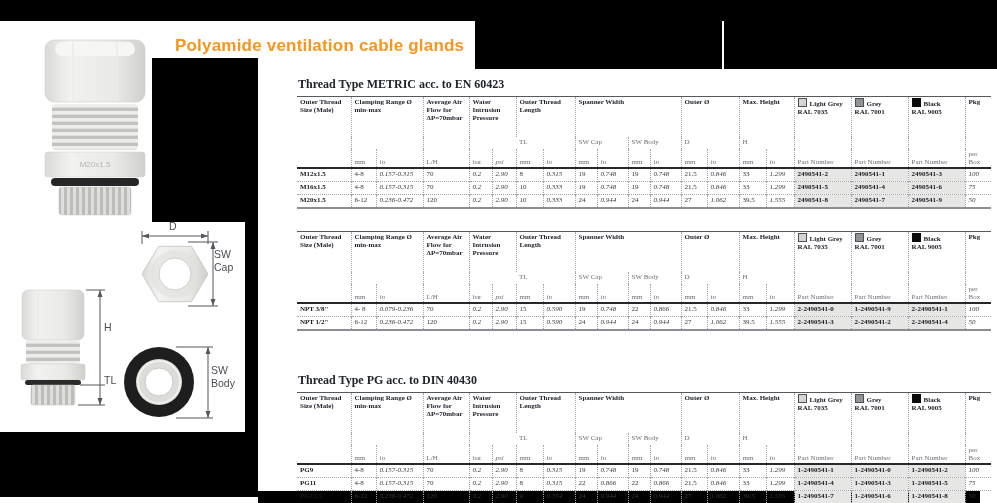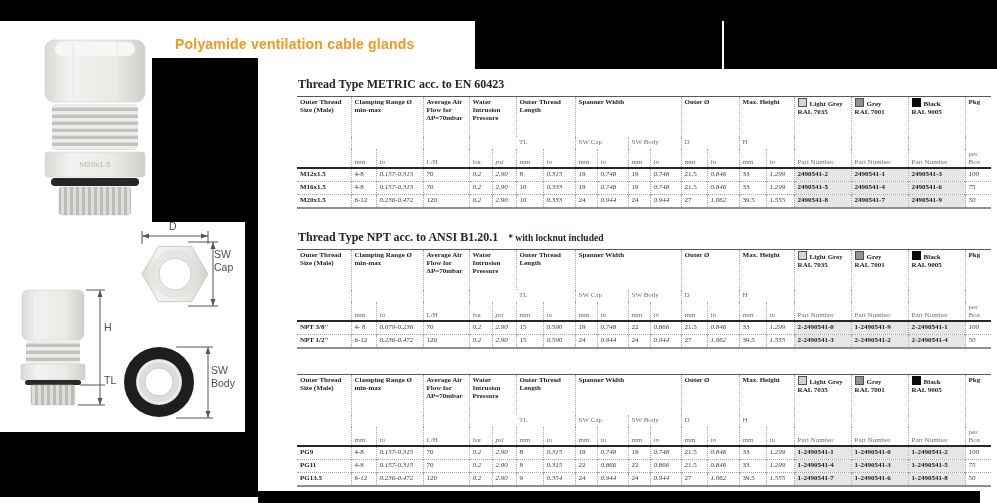"Polyamide ventilation cable glands" .page-title { font-size: 14px -> 17px }
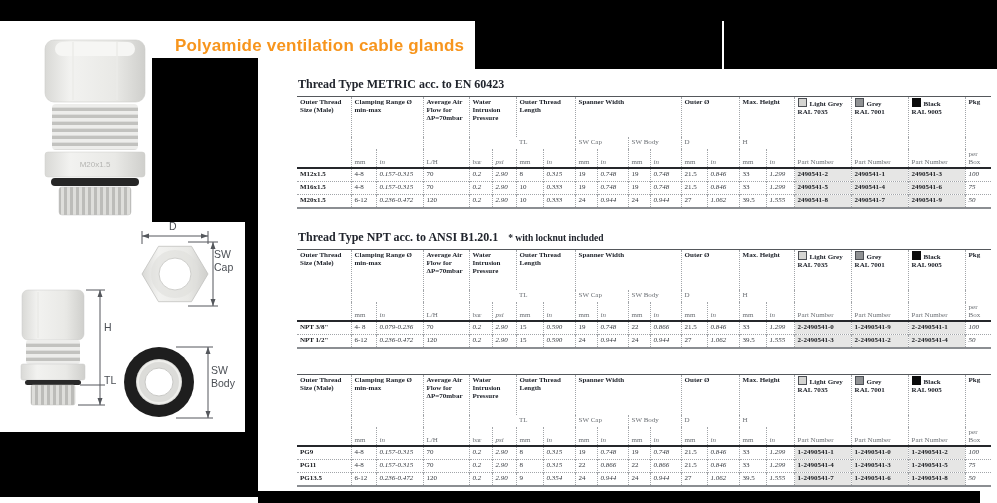"Thread Type NPT acc. to" h3 { html: <h3><span>Thread Type NPT acc. to ANSI B1.20.1</span><span>* with locknut included</span></h3> -> none }
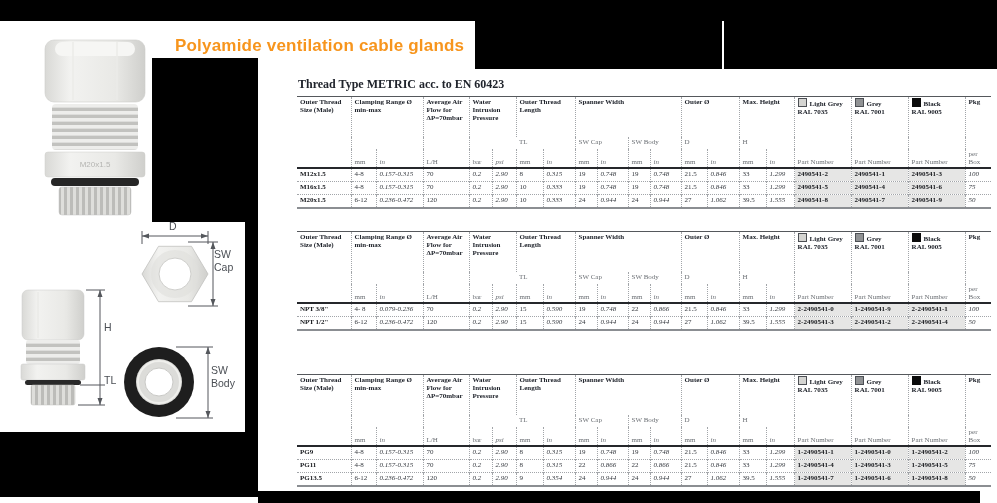"Thread Type PG acc. to" h3 { html: none -> <h3><span>Thread Type PG acc. to DIN 40430</span><span></span></h3> }
